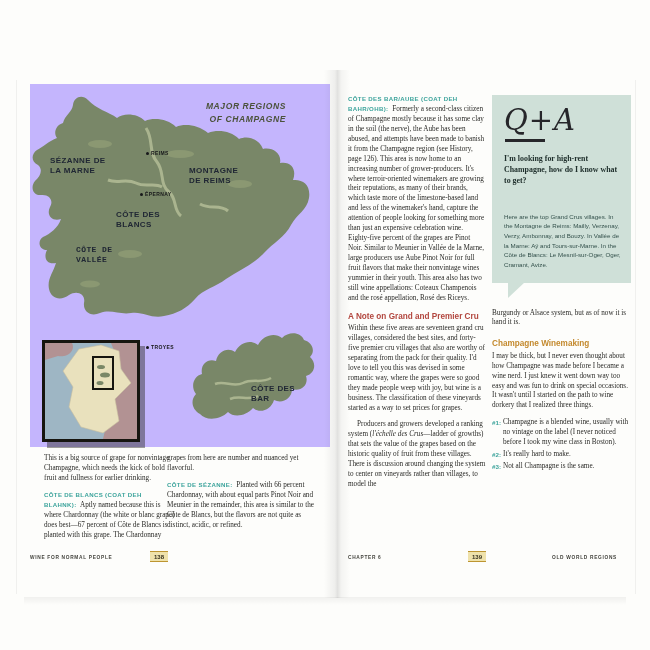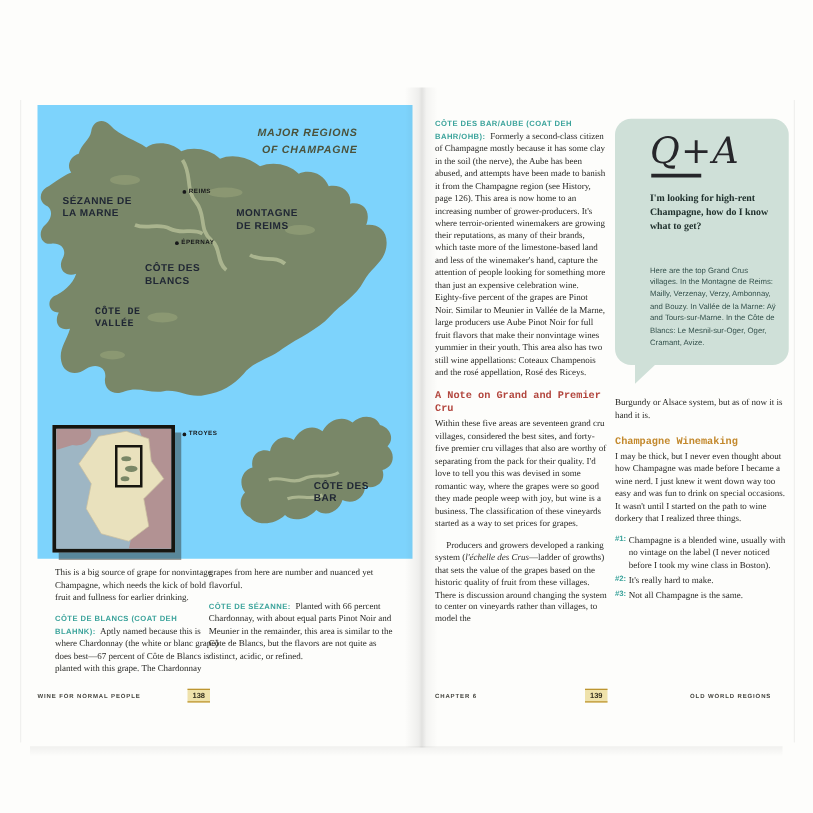"MAJOR REGIONS" #map { background: #7dd3fc -> #c4b5fd }
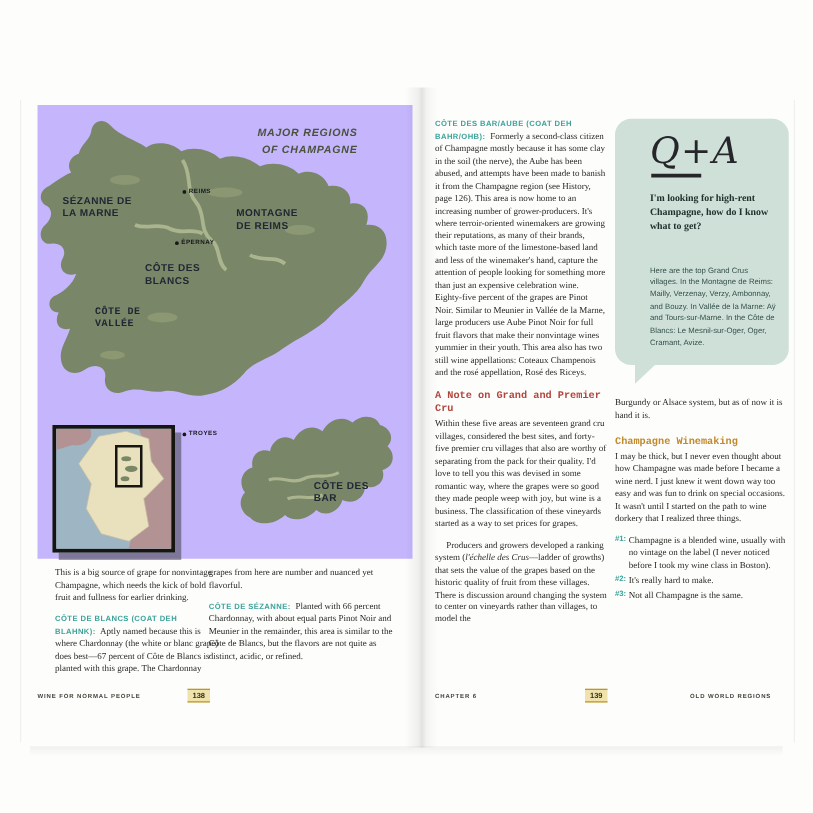"Q+A" .qa-box { border-radius: 13px -> 0; padding: 11px 10px 13px 28px -> 11px 10px 13px 12px }
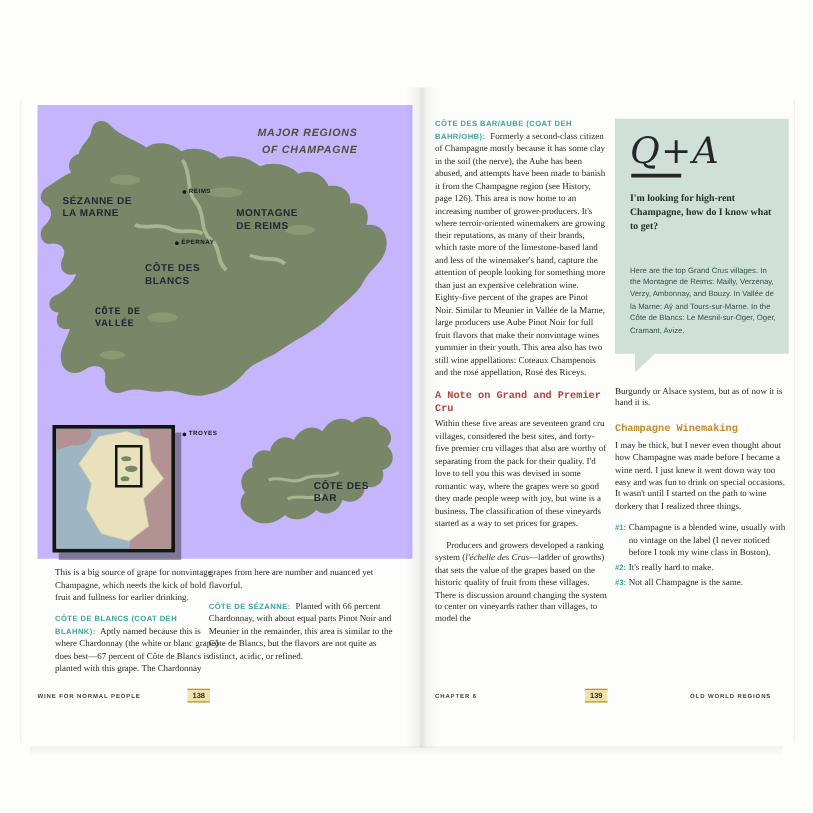"A Note on Grand and" .h-serif { font-family: Liberation Mono, monospace -> Liberation Sans, sans-serif }
